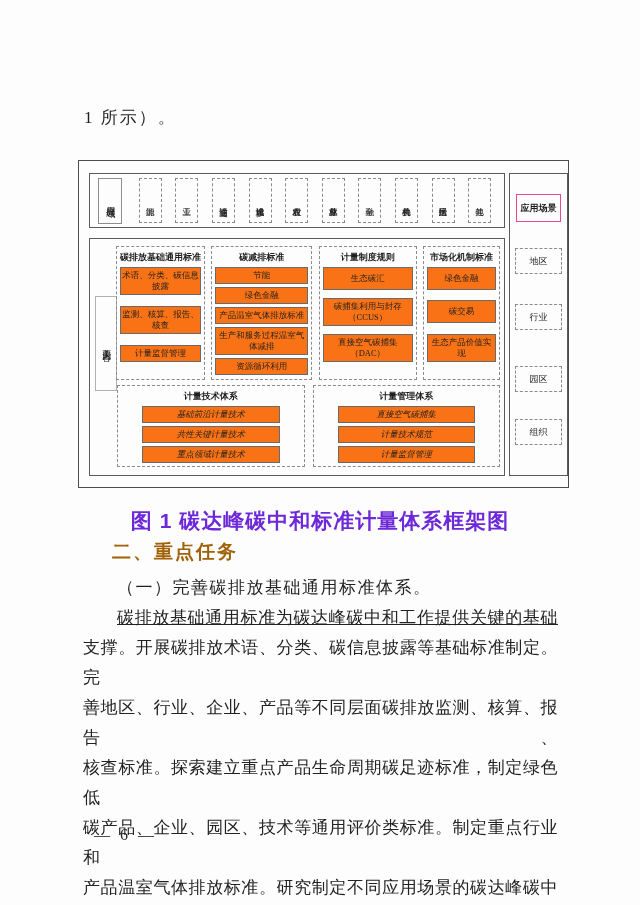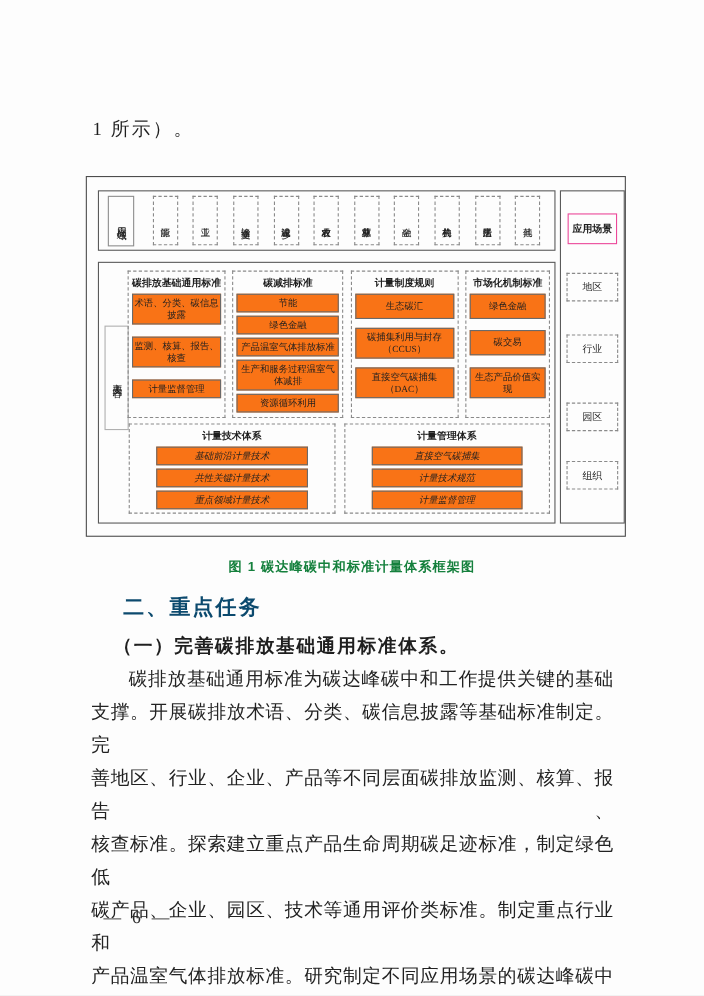"图 1 碳达峰碳中和标准计量体系框架图" .caption { color: #15803d -> #6d28d9; font-size: 12px -> 21px }
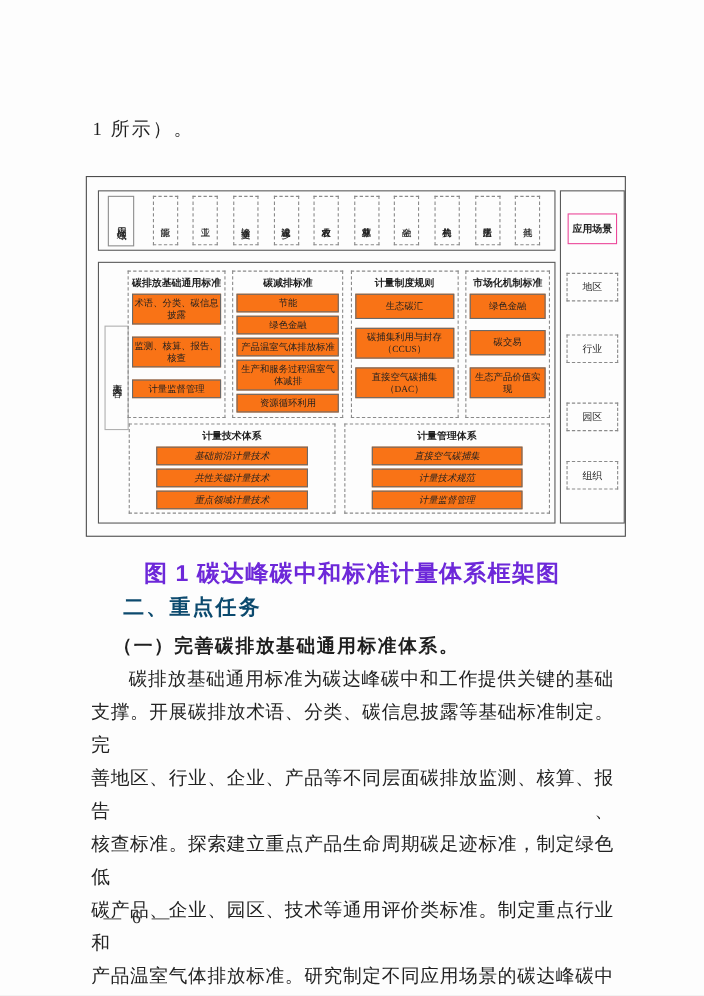"二、重点任务" .heading { color: #0c4a6e -> #a16207 }
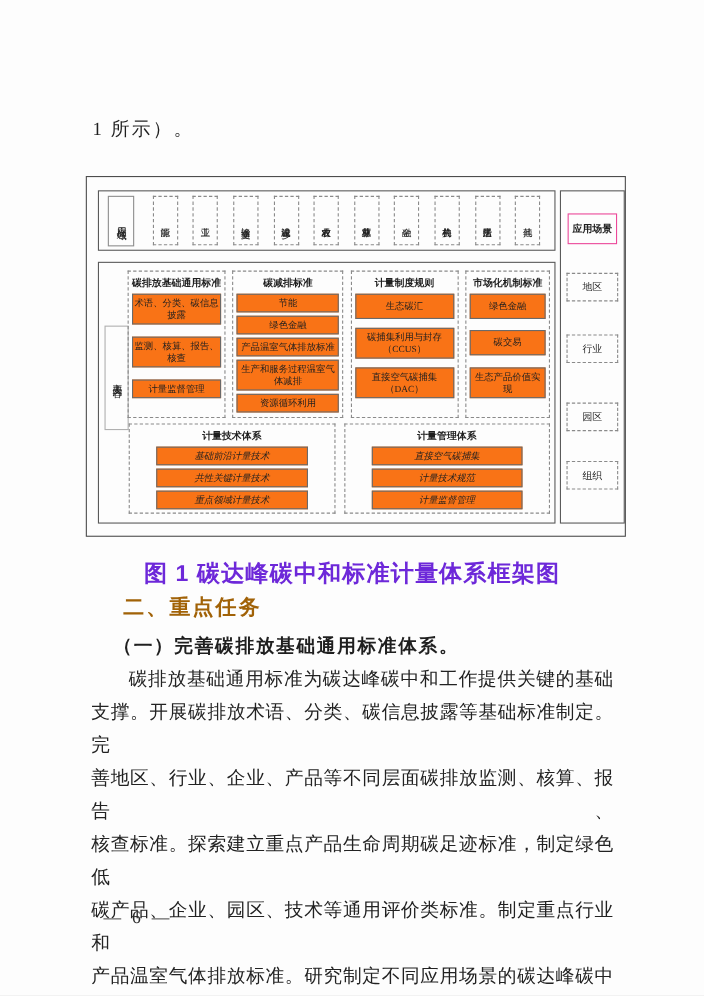"（一）完善碳排放基础通用标准体系。" .subheading { font-weight: 700 -> 400; left: 103px -> 117px }
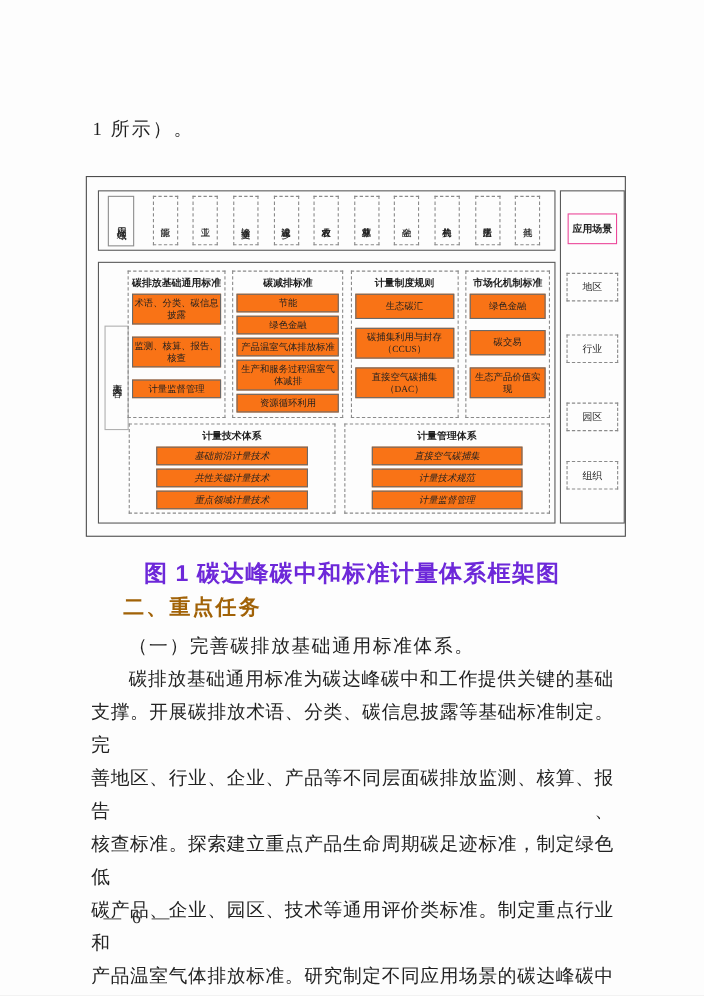"碳排放基础通用标准为碳达峰碳中和工作提供关键的基础" .bodytext .line.indent { text-decoration: none -> underline }
